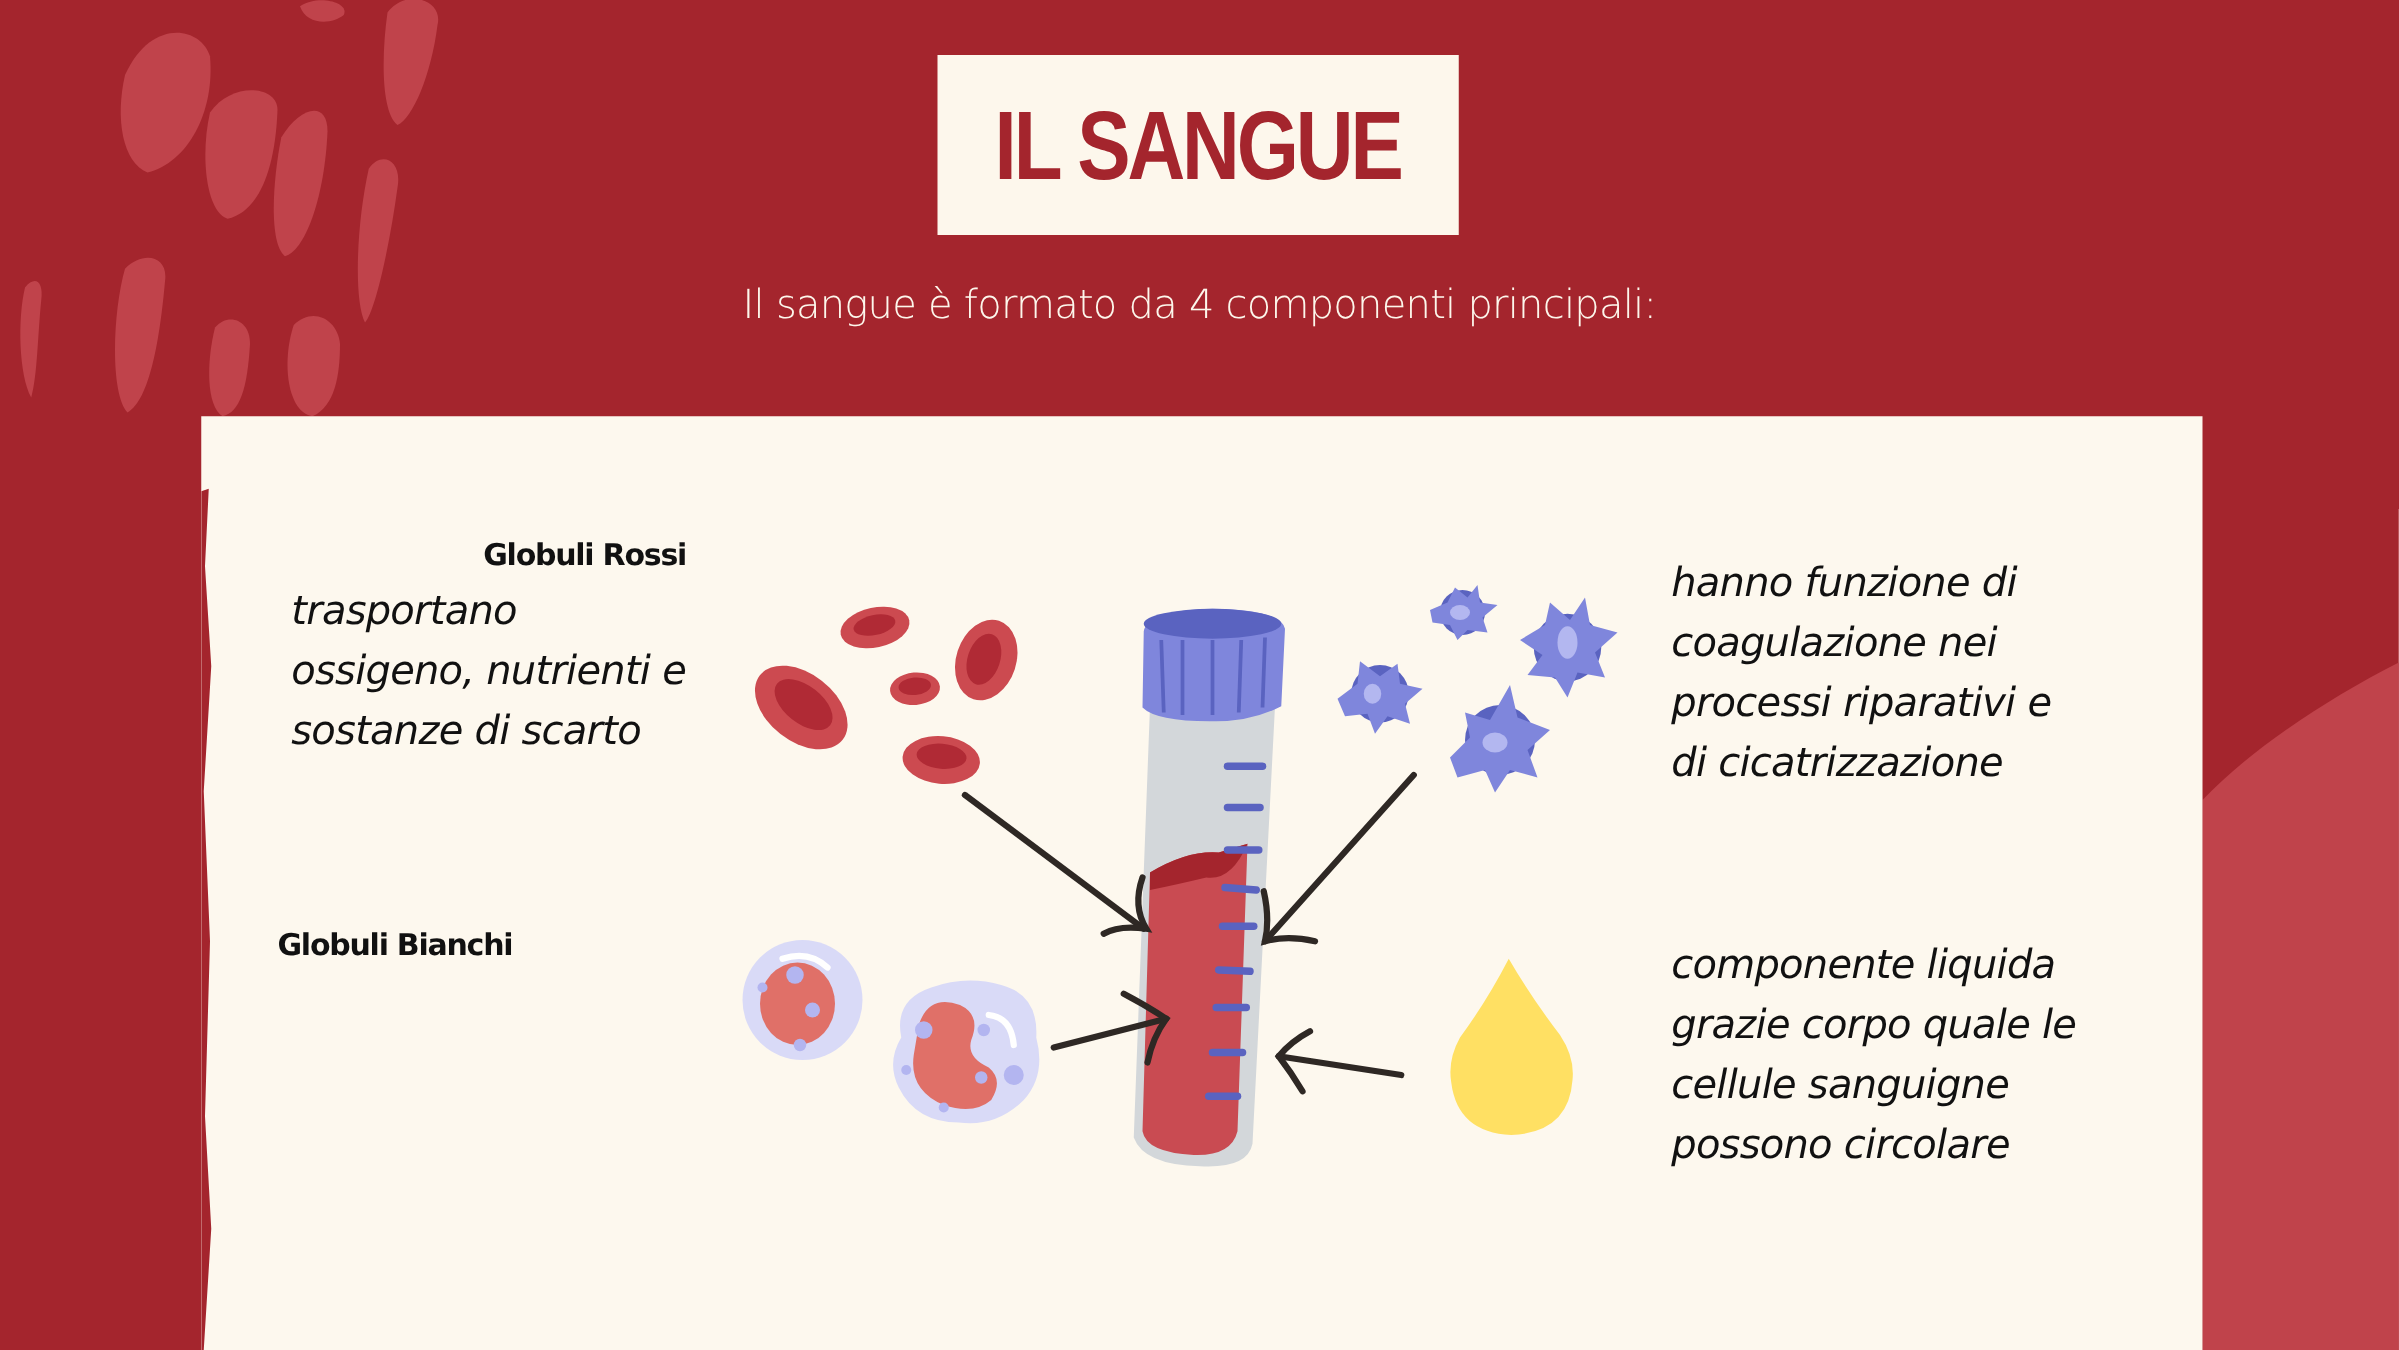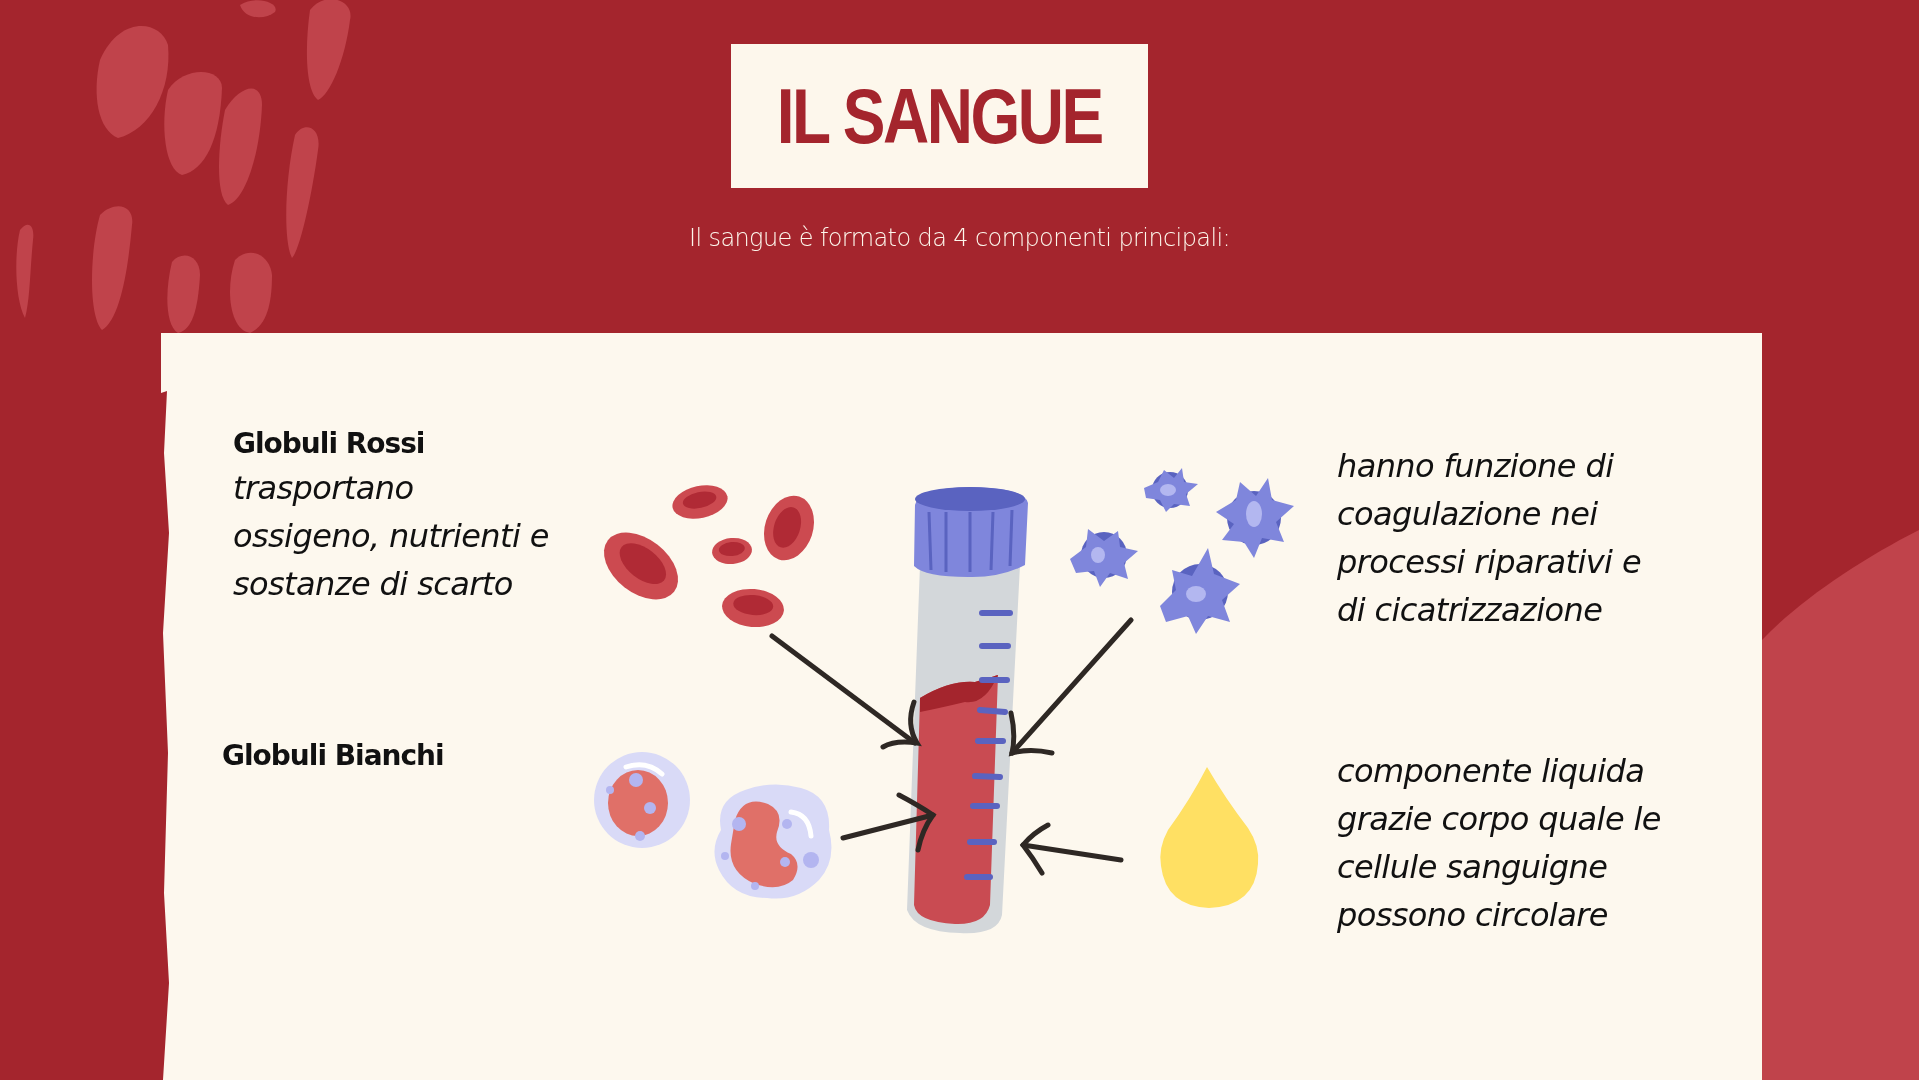"IL SANGUE" .title-box { left: 731px -> 750px }
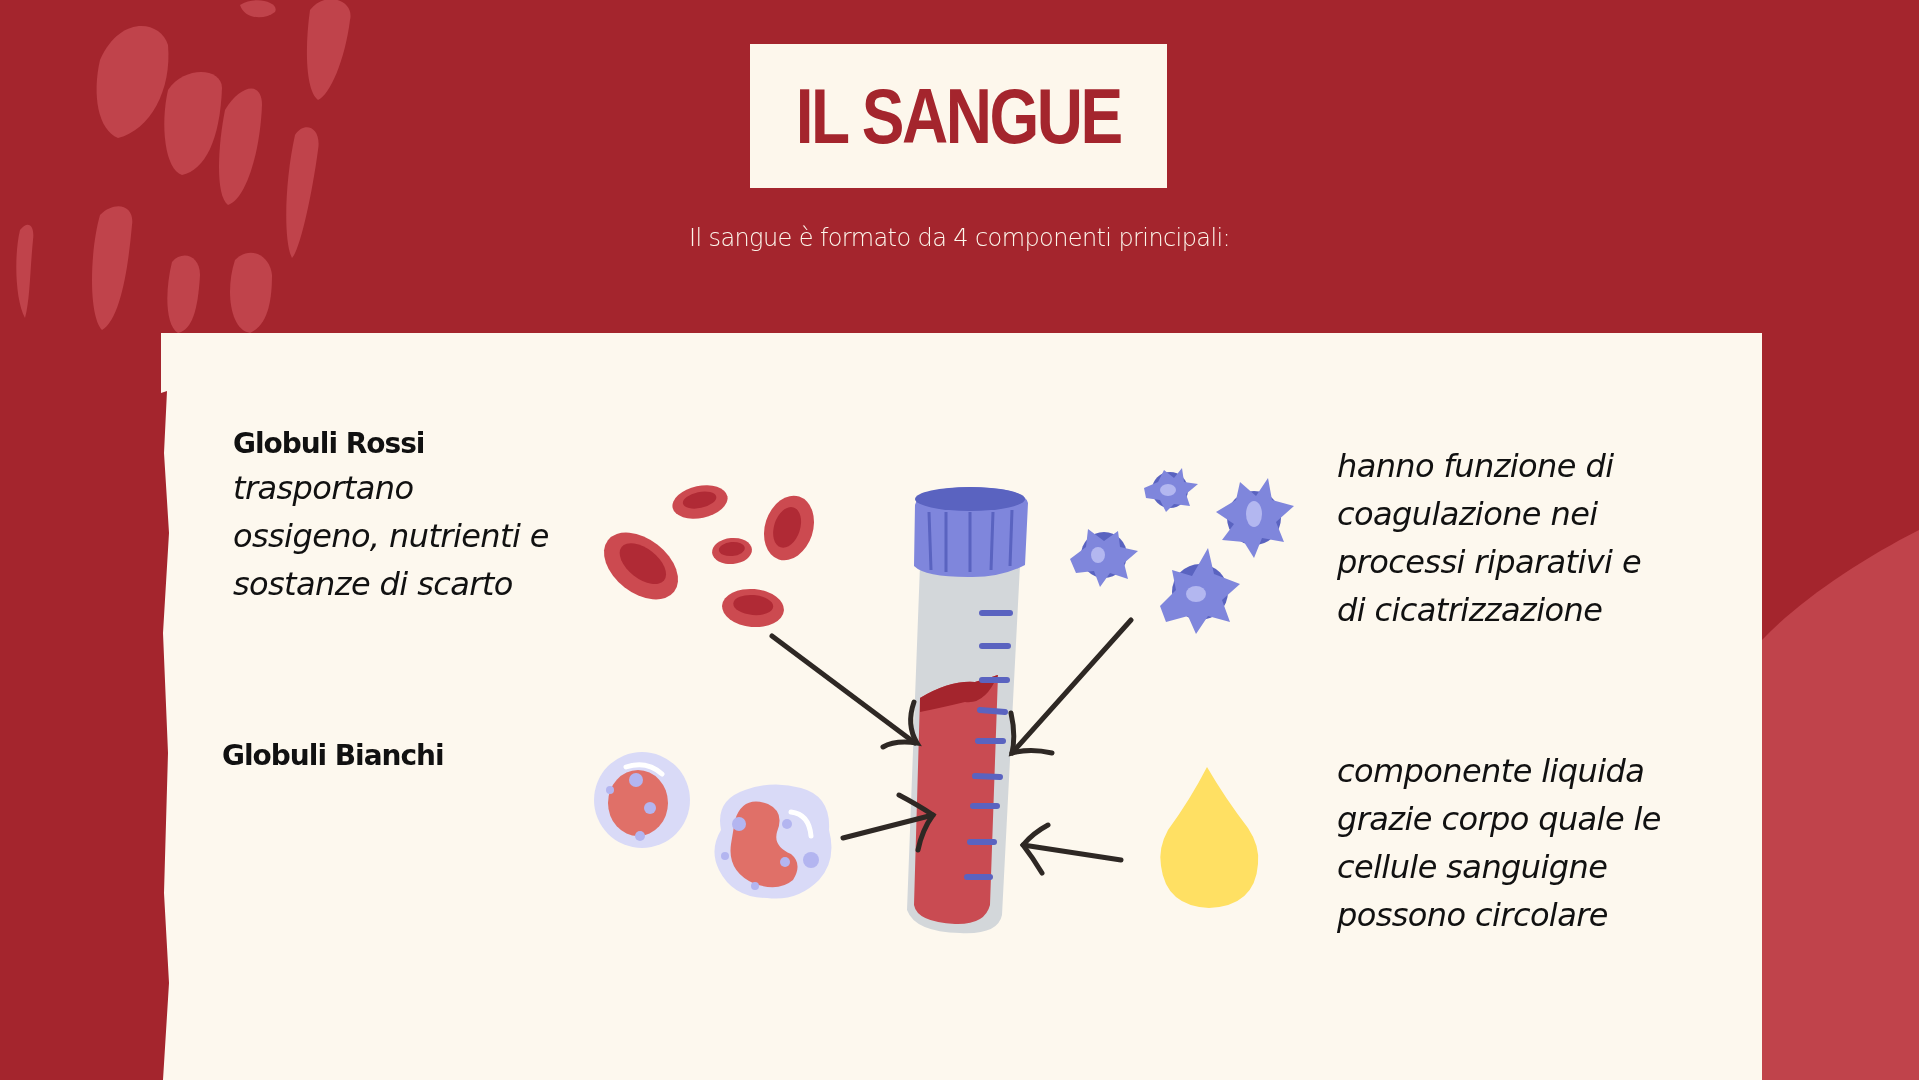"Il sangue è formato da" .subtitle { font-size: 24px -> 32px }
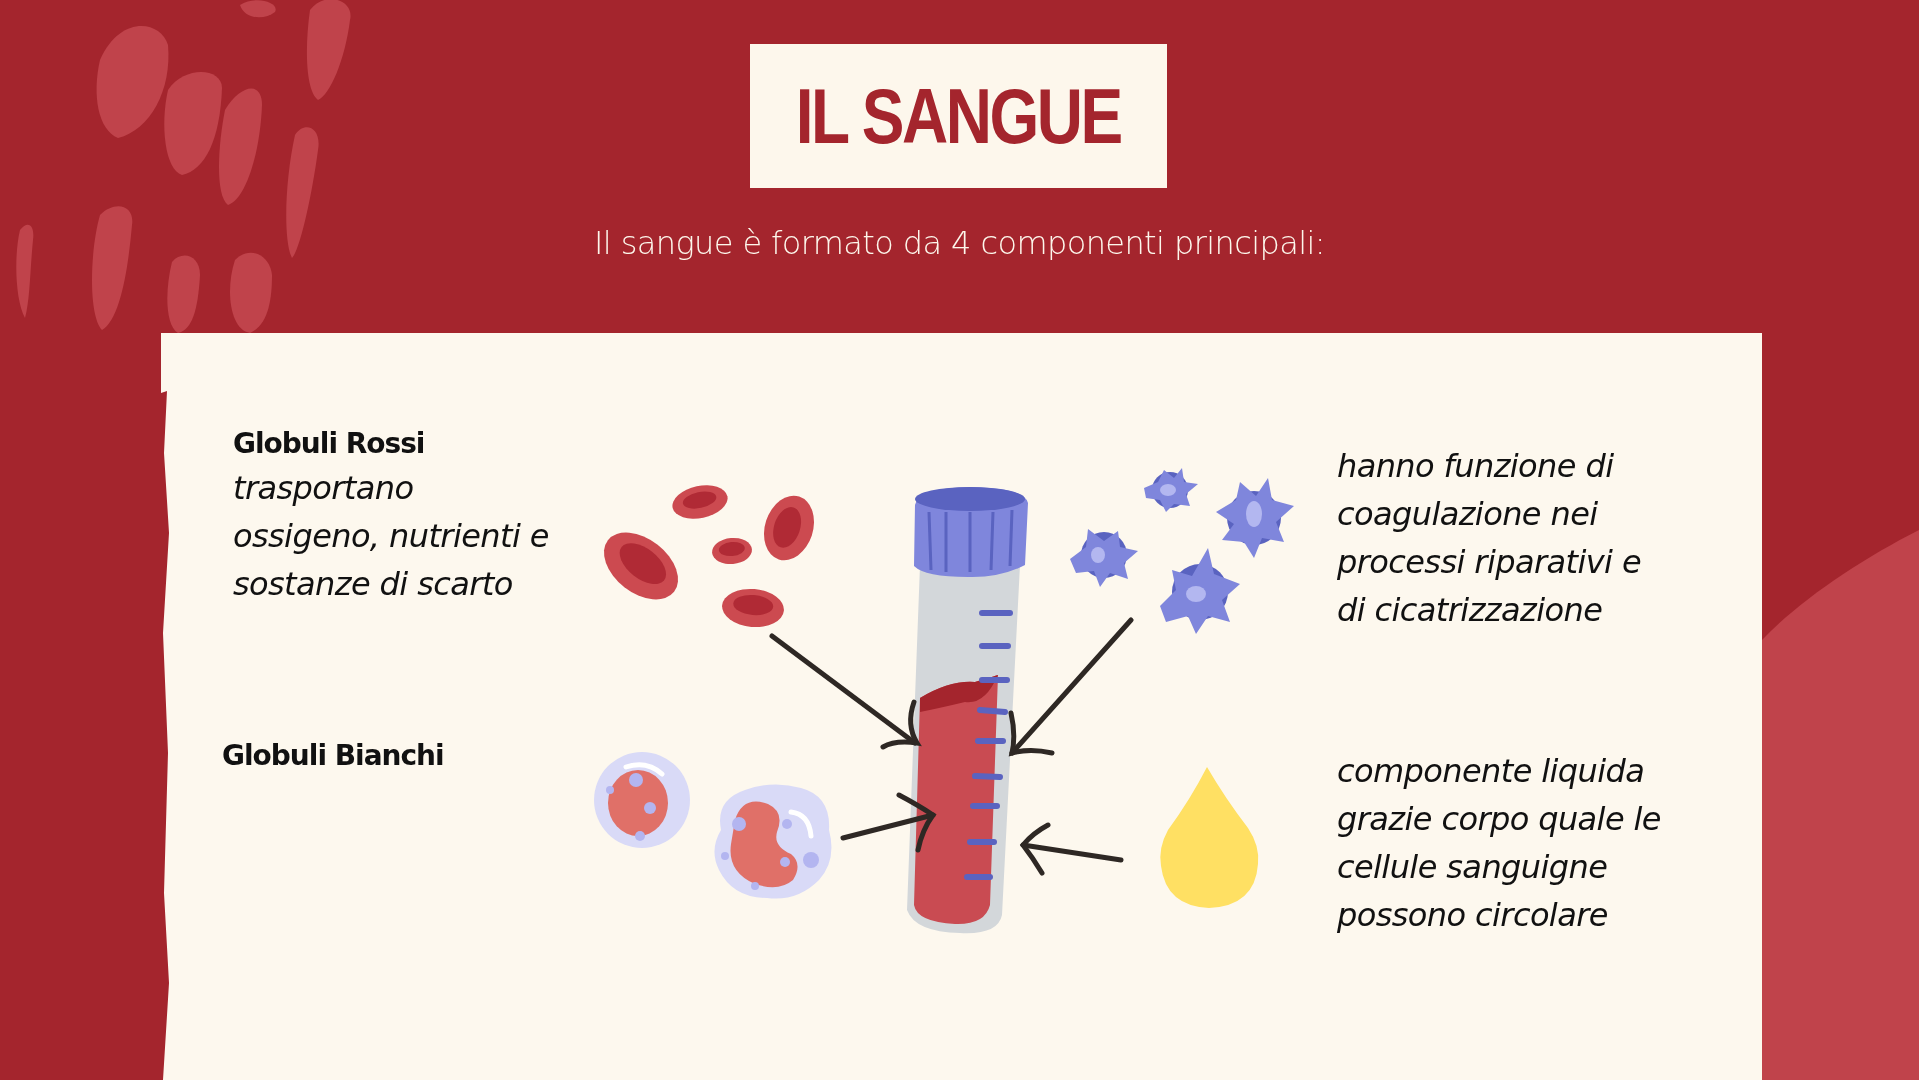"Globuli Rossi" .block h3 { font-size: 28px -> 24px; text-align: none -> right }
